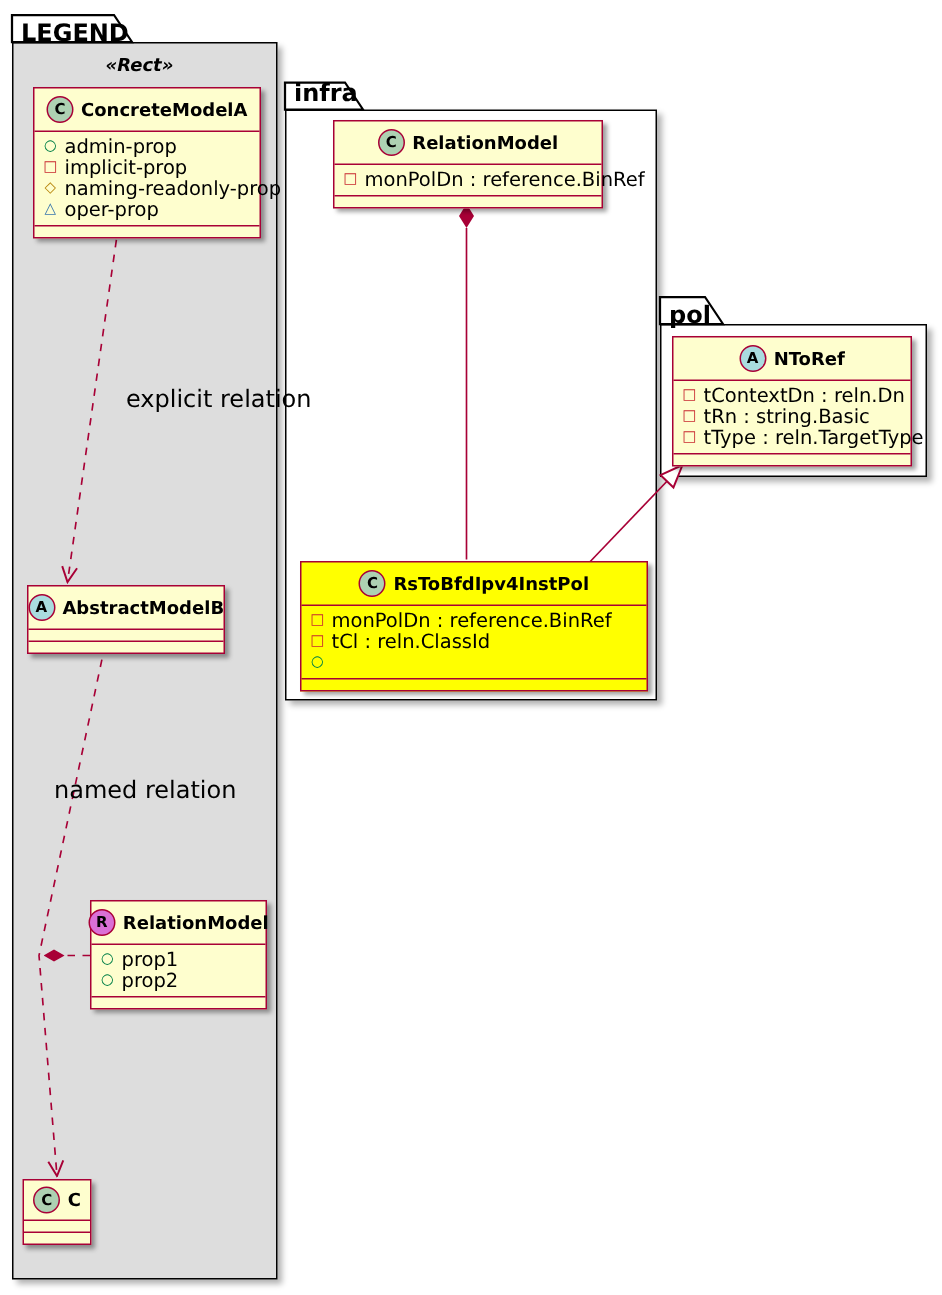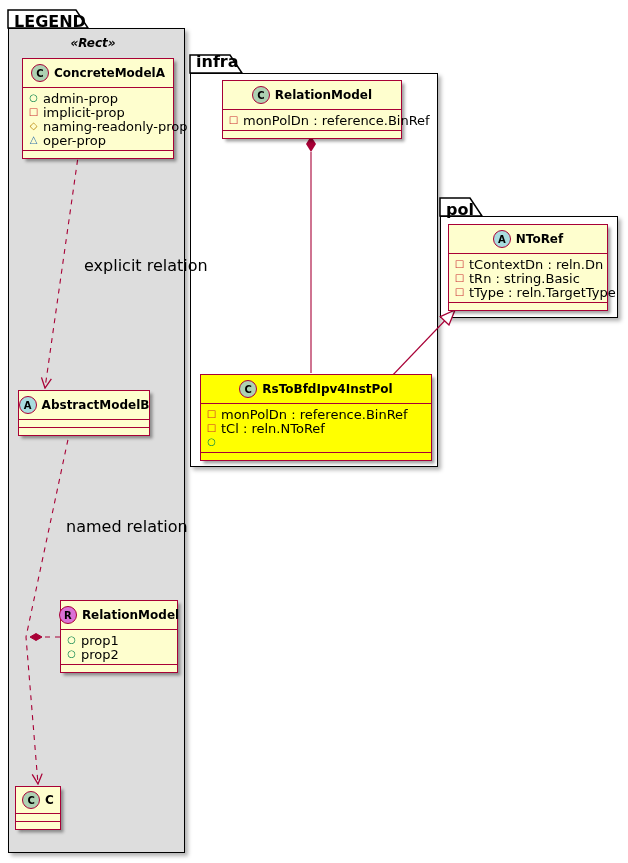"tCl : reln.NToRef" span.attr-text { text: reln.NToRef -> reln.ClassId }
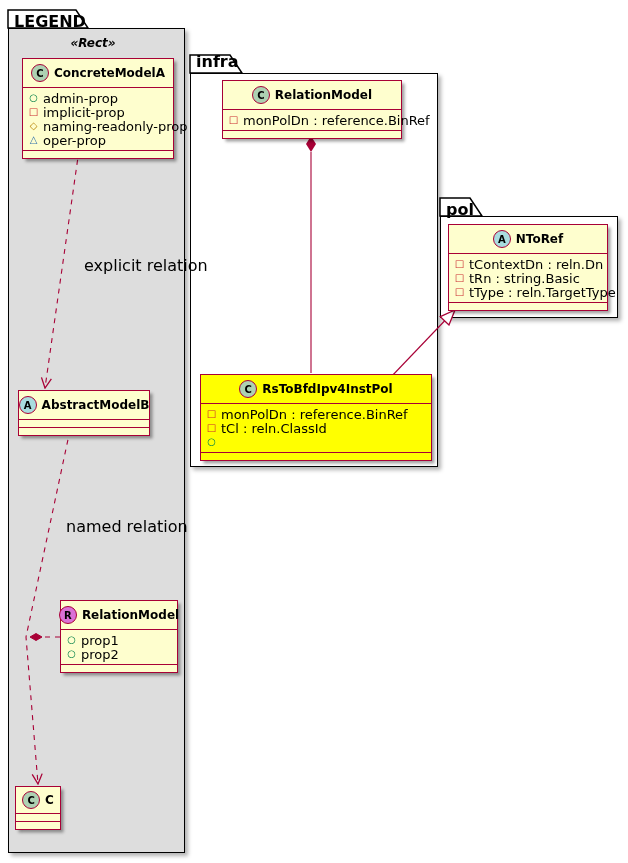"named relation" div.rel-label { left: 66px -> 36px }
